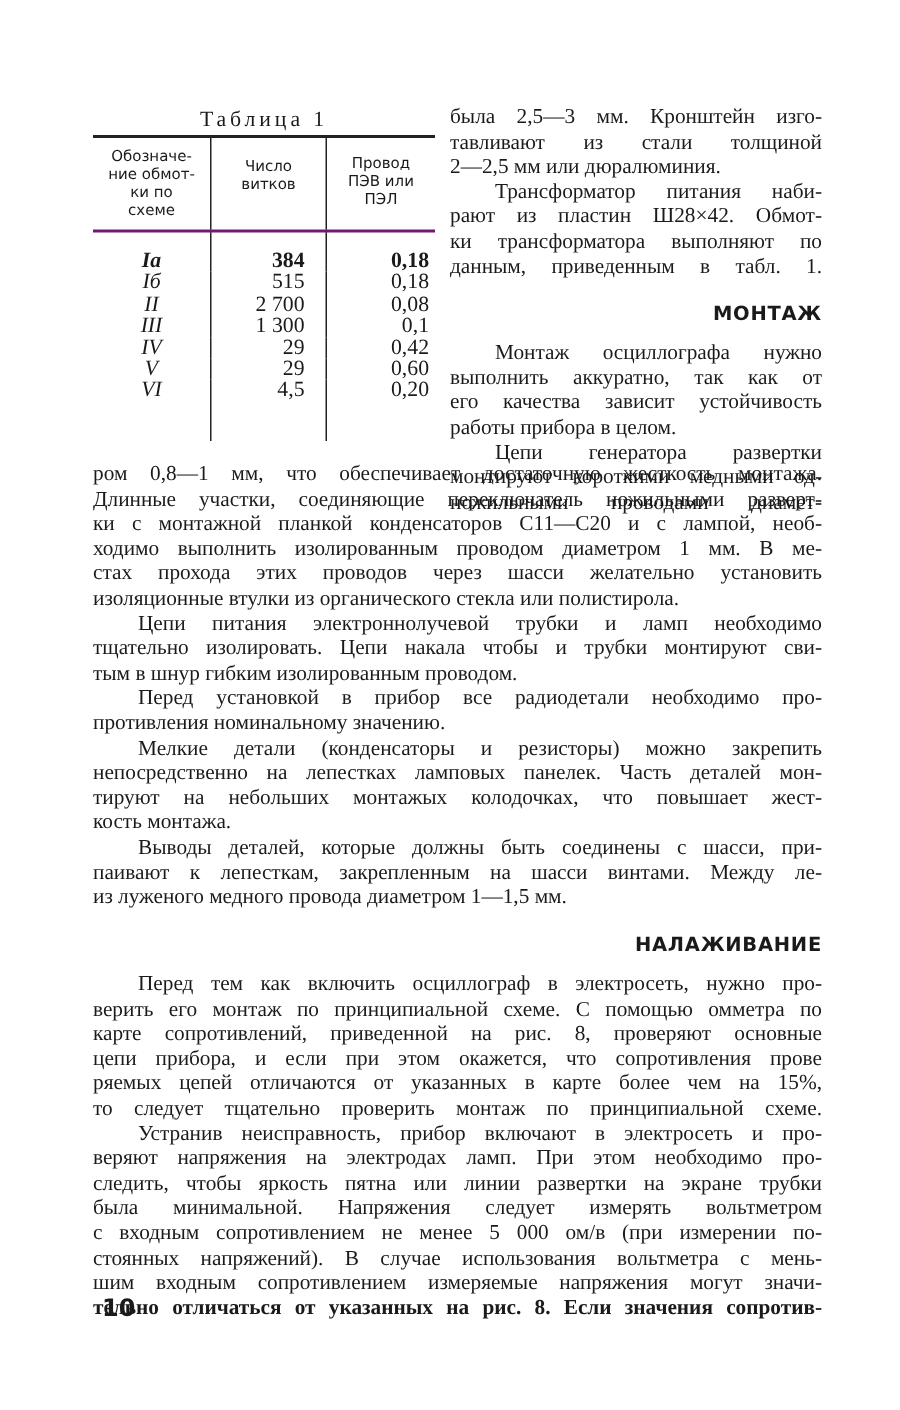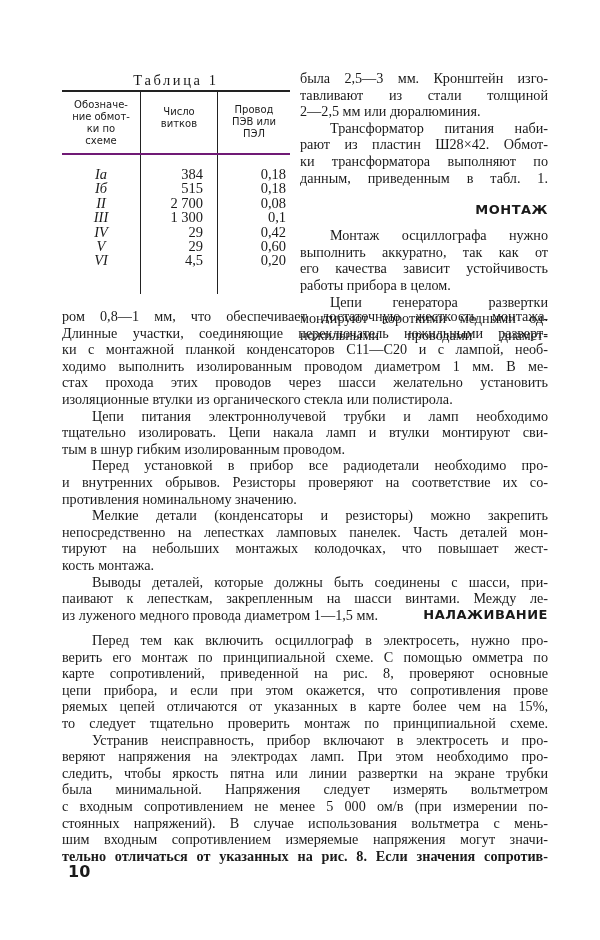"Iа" .tbl tbody tr:first-child td { font-weight: none -> bold }
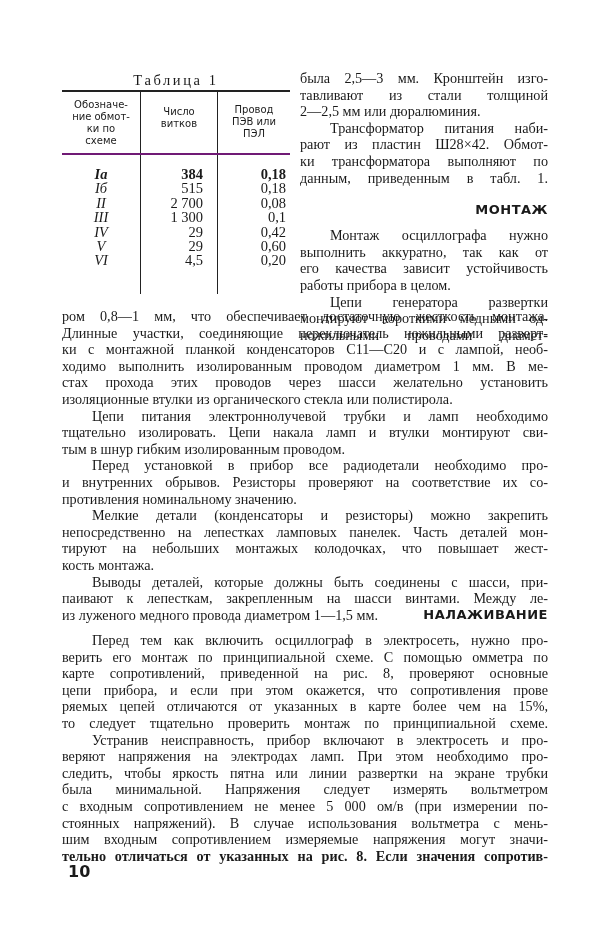"тщательно изолировать. Цепи накала ламп" div.t { text: ламп и втулки -> чтобы и трубки }
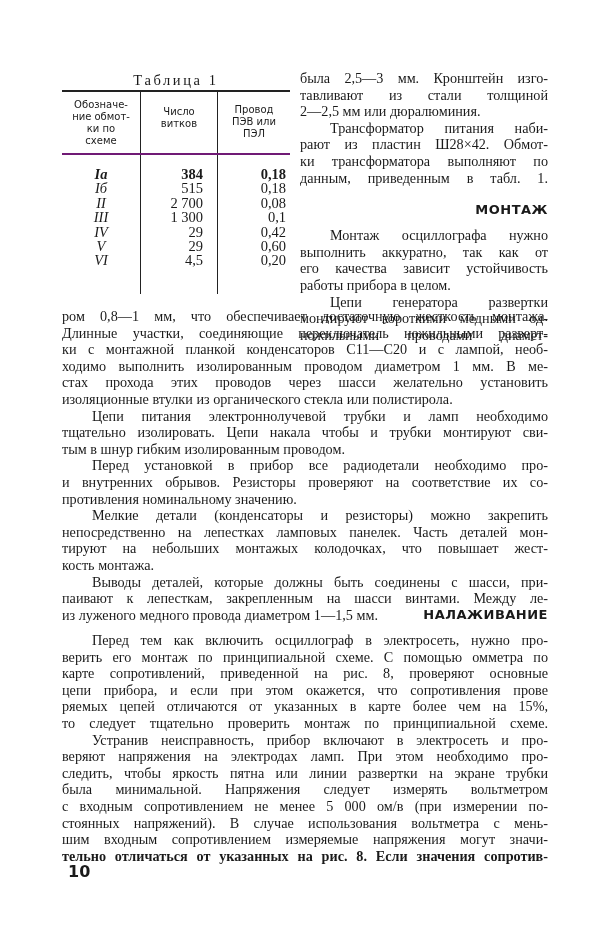"и внутренних обрывов. Резисторы" div.t { html: <div>и внутренних обрывов. Резисторы проверяют на соответствие их со-</div> -> none }
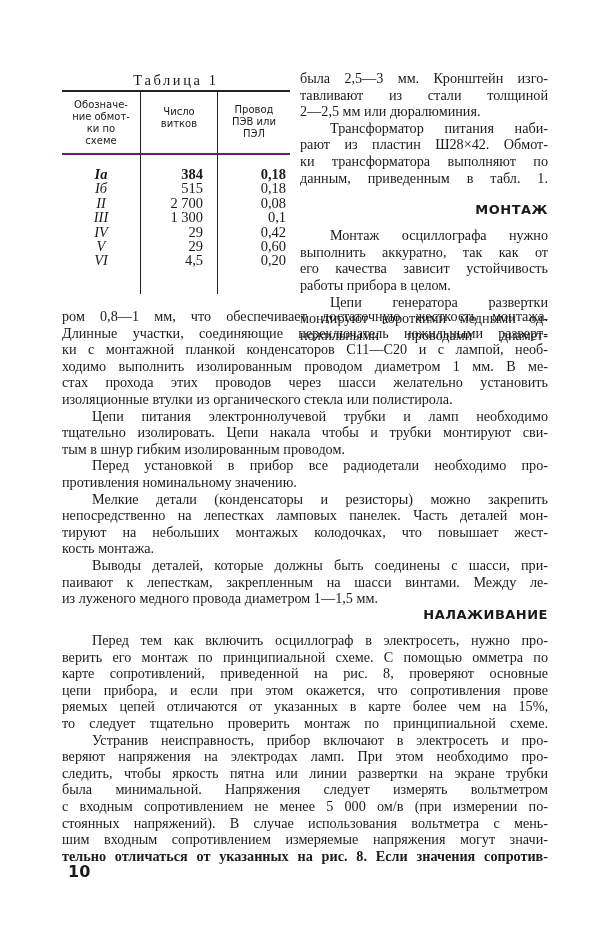"НАЛАЖИВАНИЕ" div.full { top: 607px -> 623px }
